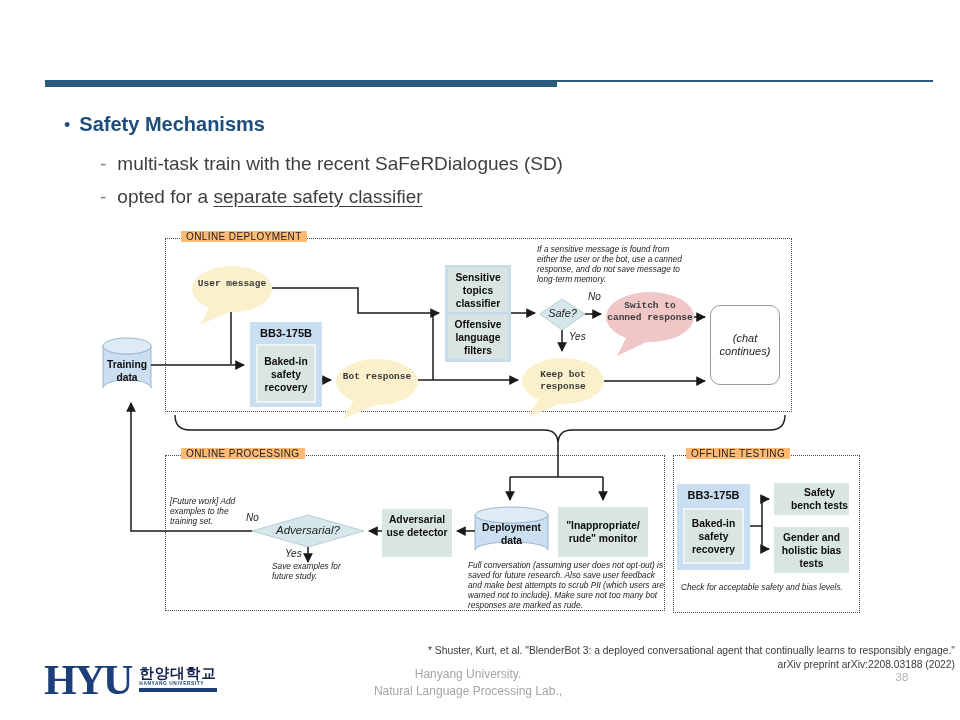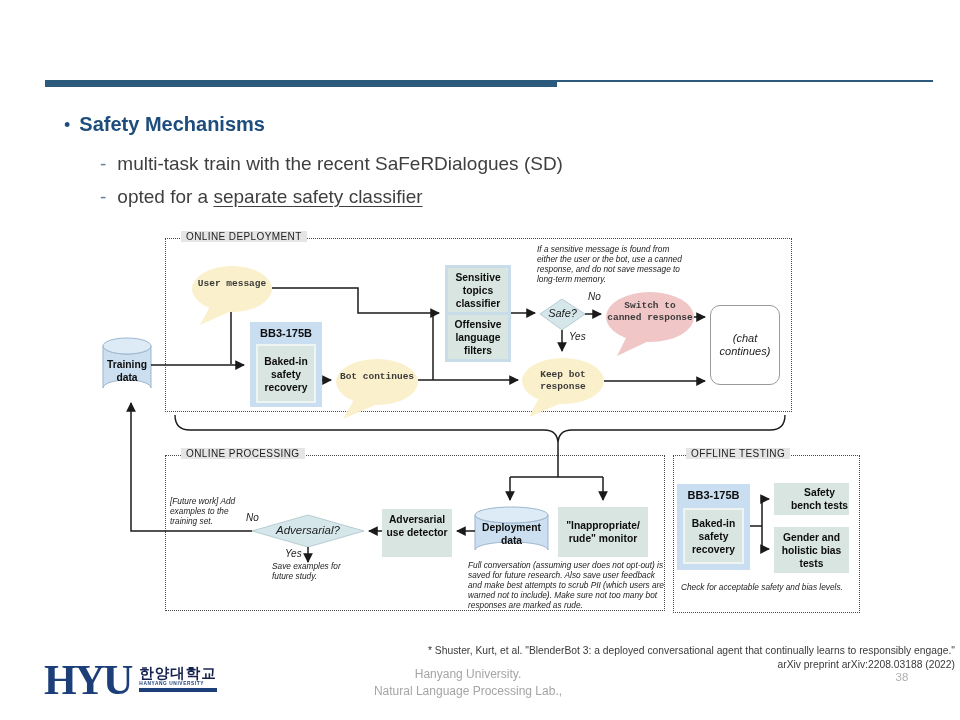"ONLINE DEPLOYMENT" .seclbl { background: #e5e5e5 -> #fdba74 }
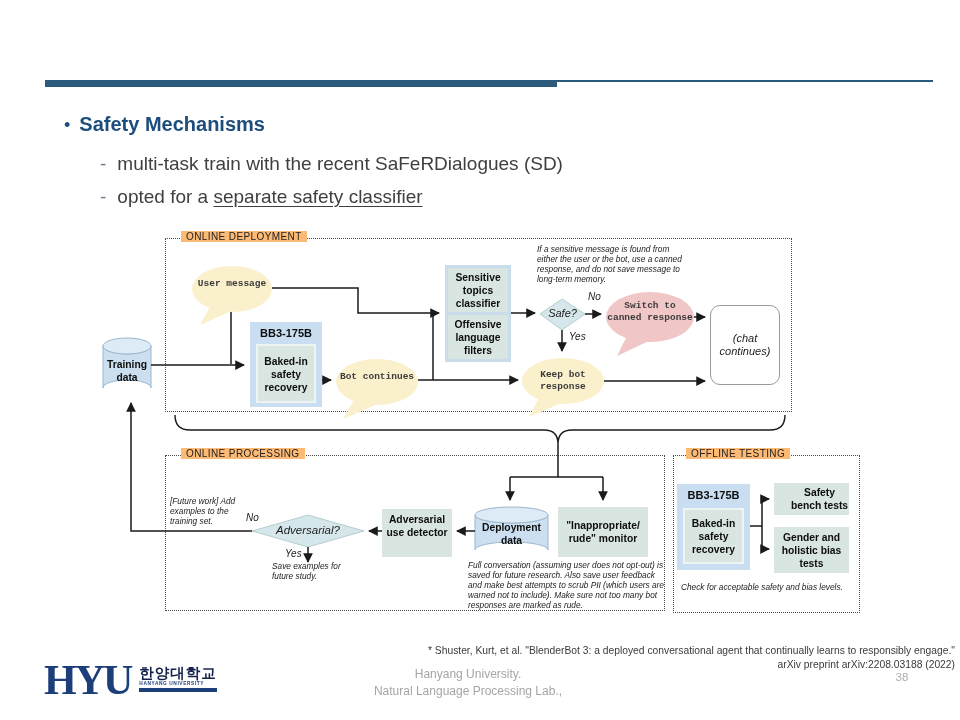"Bot continues" div.mono { text: continues -> response }
